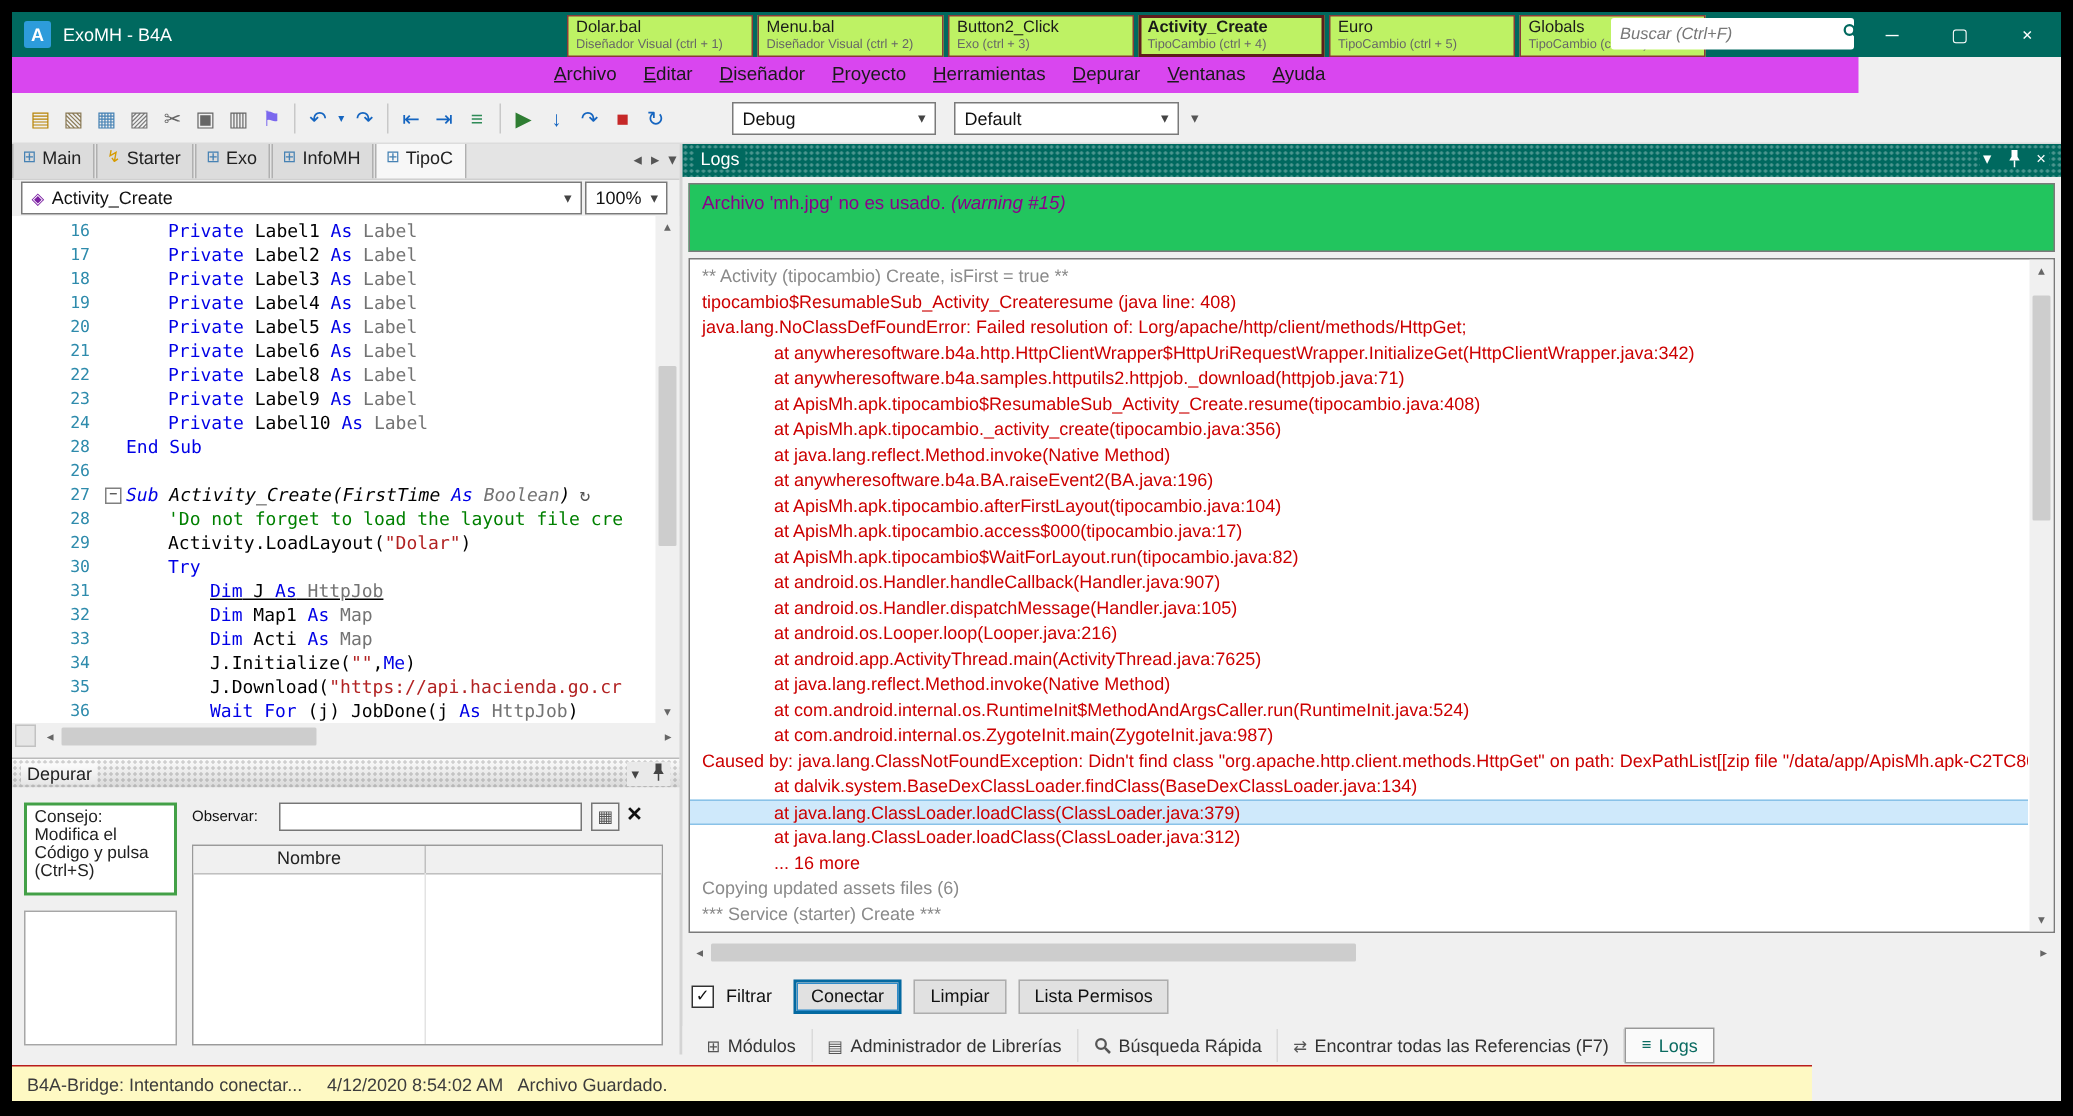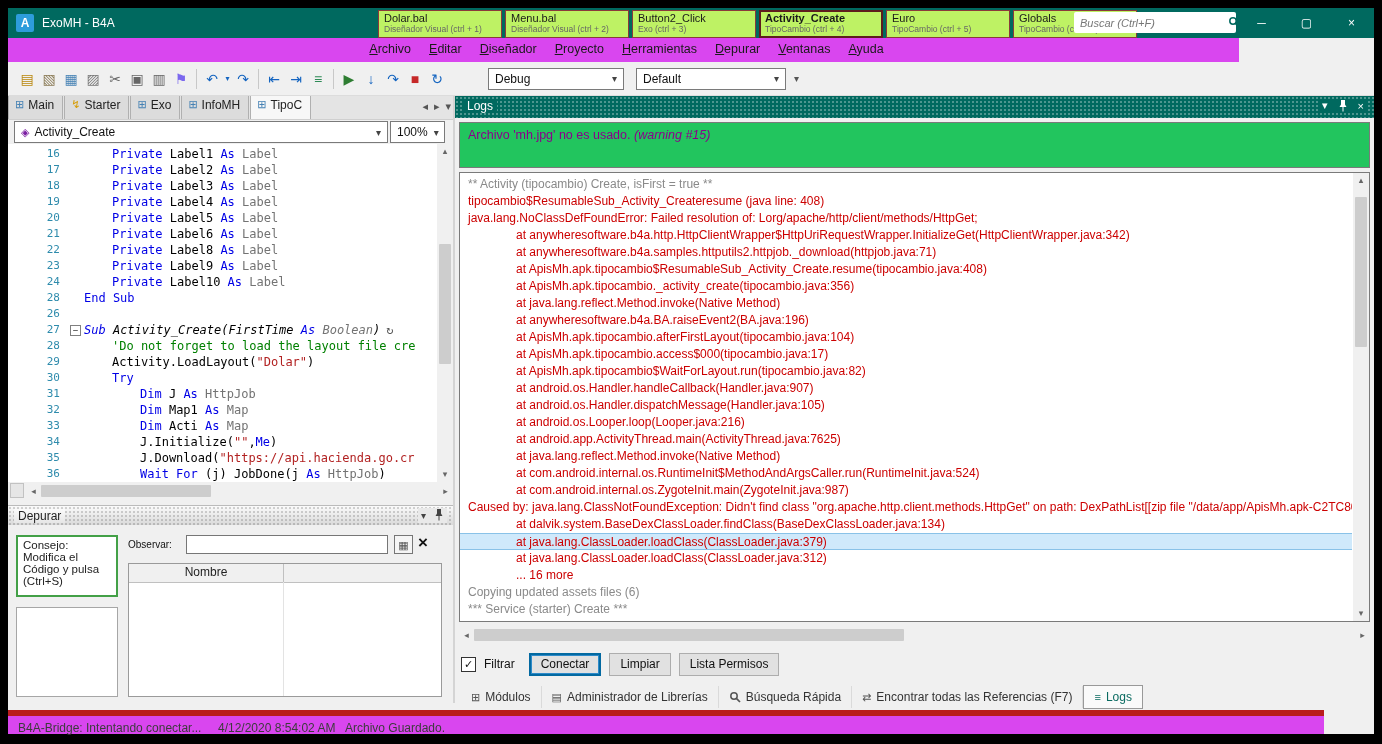"Dim J As HttpJob" span.ct { text-decoration: none -> underline }
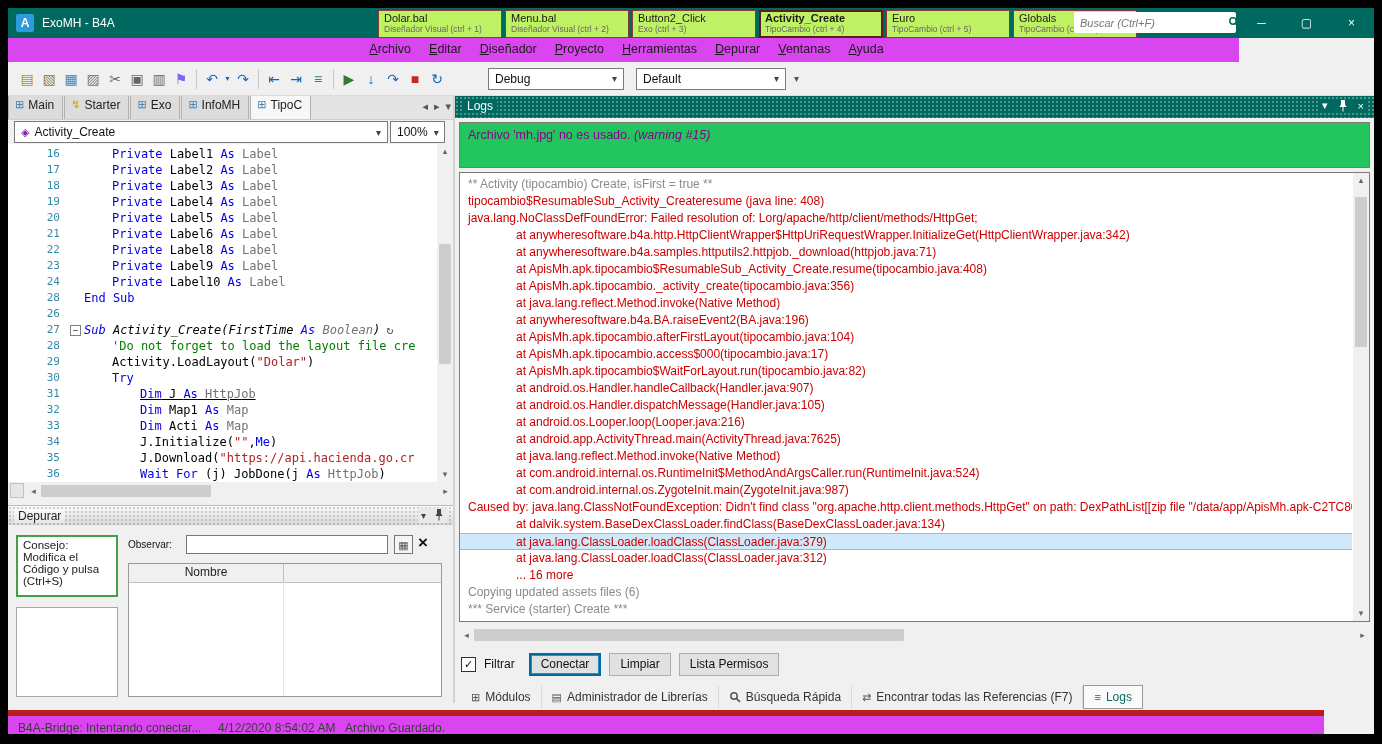"B4A-Bridge: Intentando conectar..." .status-bar { background: #d946ef -> #fef9c3; border-top: 6px solid #b91c1c -> 1px solid #b91c1c; width: 1316px -> 1200px }
